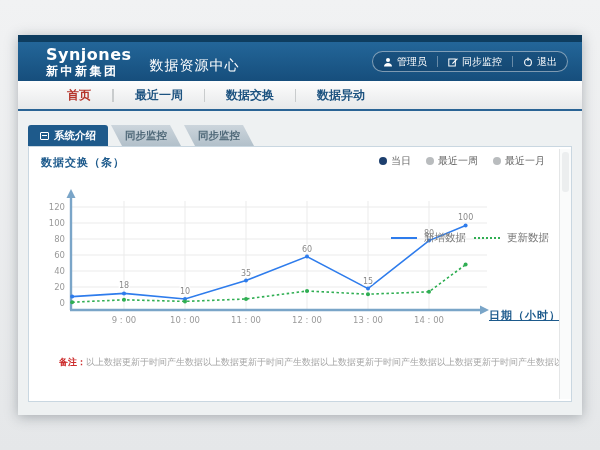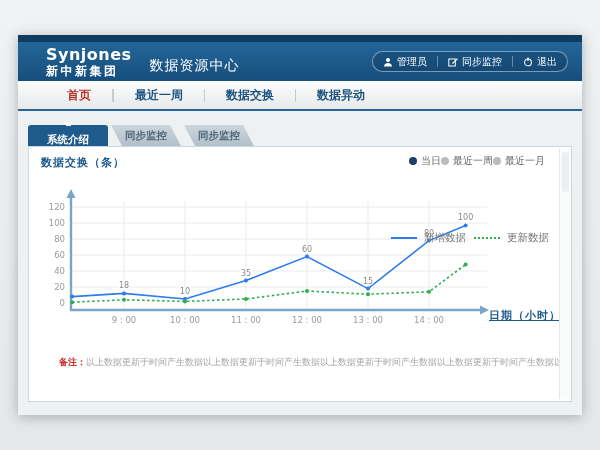"系统介绍" .tab { flex-direction: column -> none }
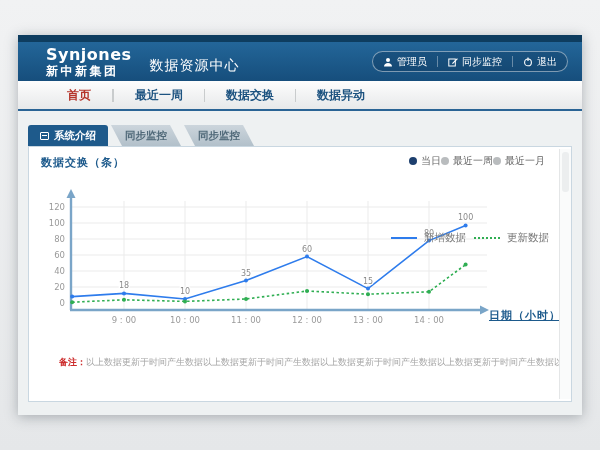"当日" .radios { gap: none -> 15px }
